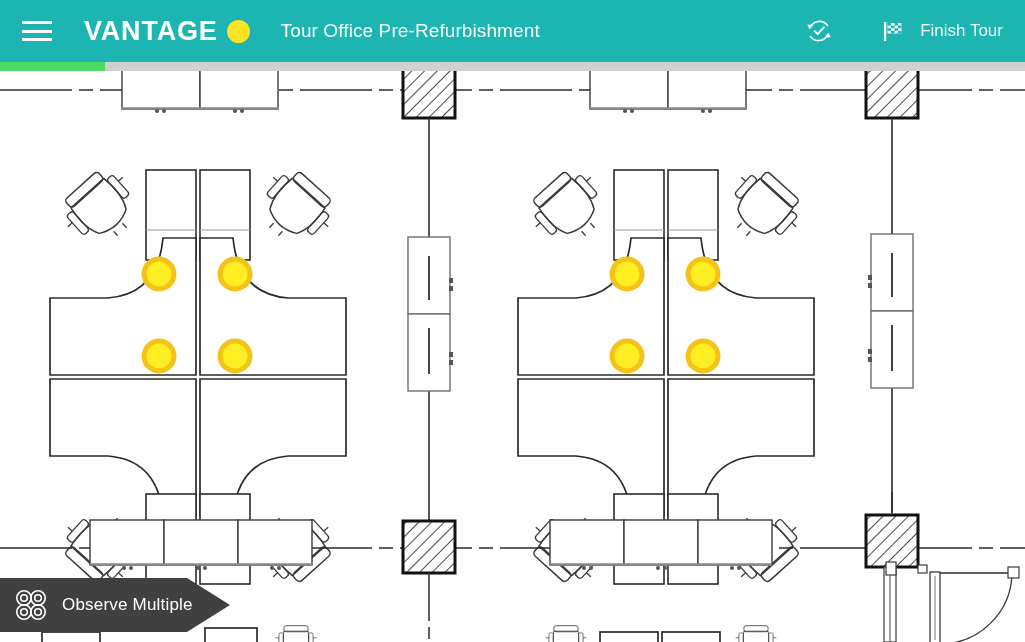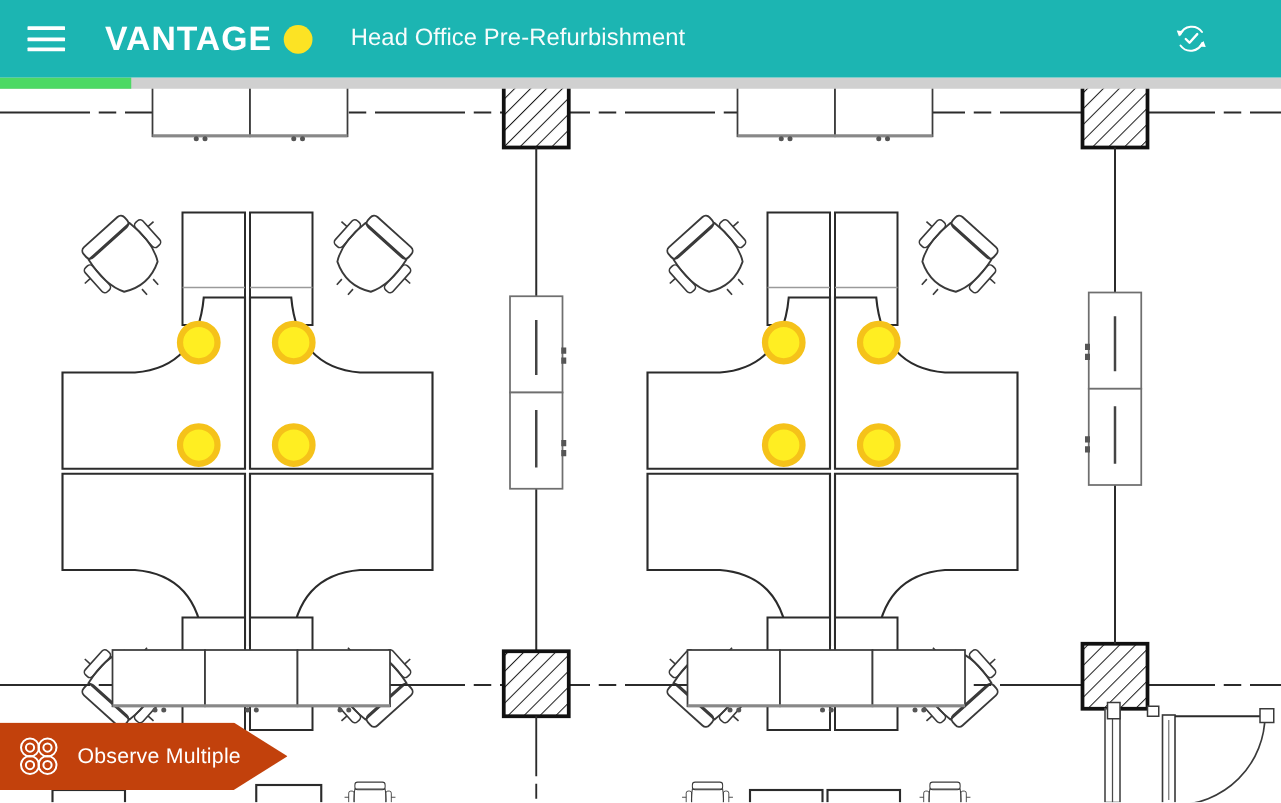"Head Office Pre-Refurbishment" div { text: Head -> Tour }
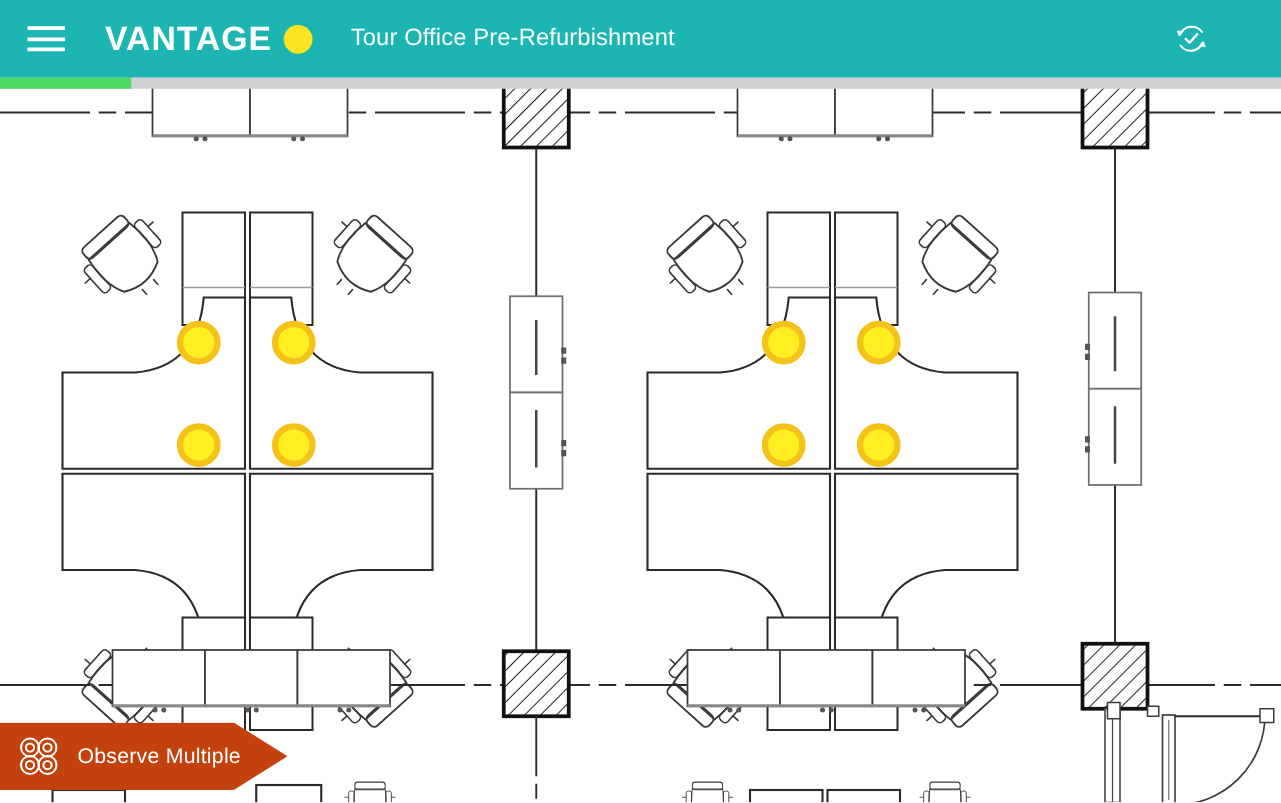"Finish Tour" div { html: none -> <div> <svg> <rect></rect> <g> <rect></rect> <rect></rect> <rect></rect> <rect></rect> <rect></rect> <rect></rect> <rect></rect> <rect></rect> <rect></rect> </g> </svg> <span>Finish Tour</span> </div> }
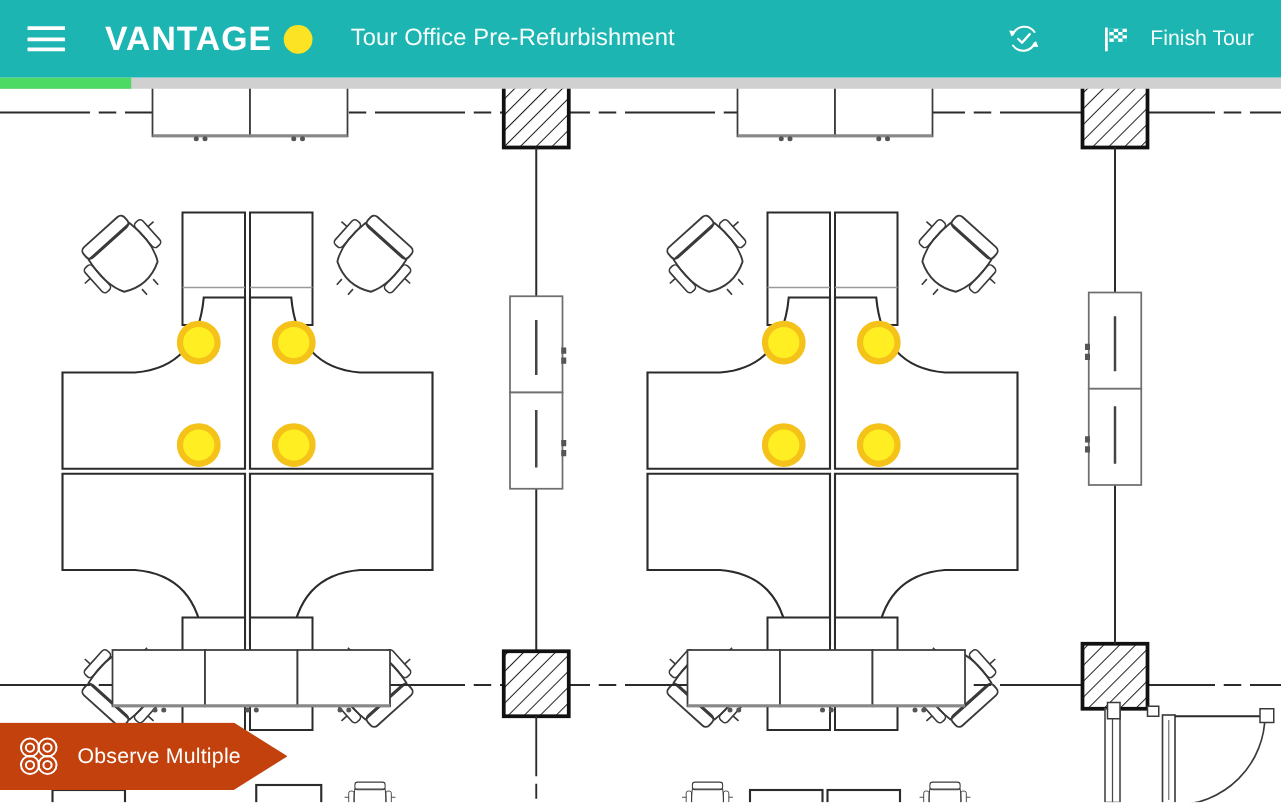"Observe Multiple" div { background: #c2410c -> #404040 }
